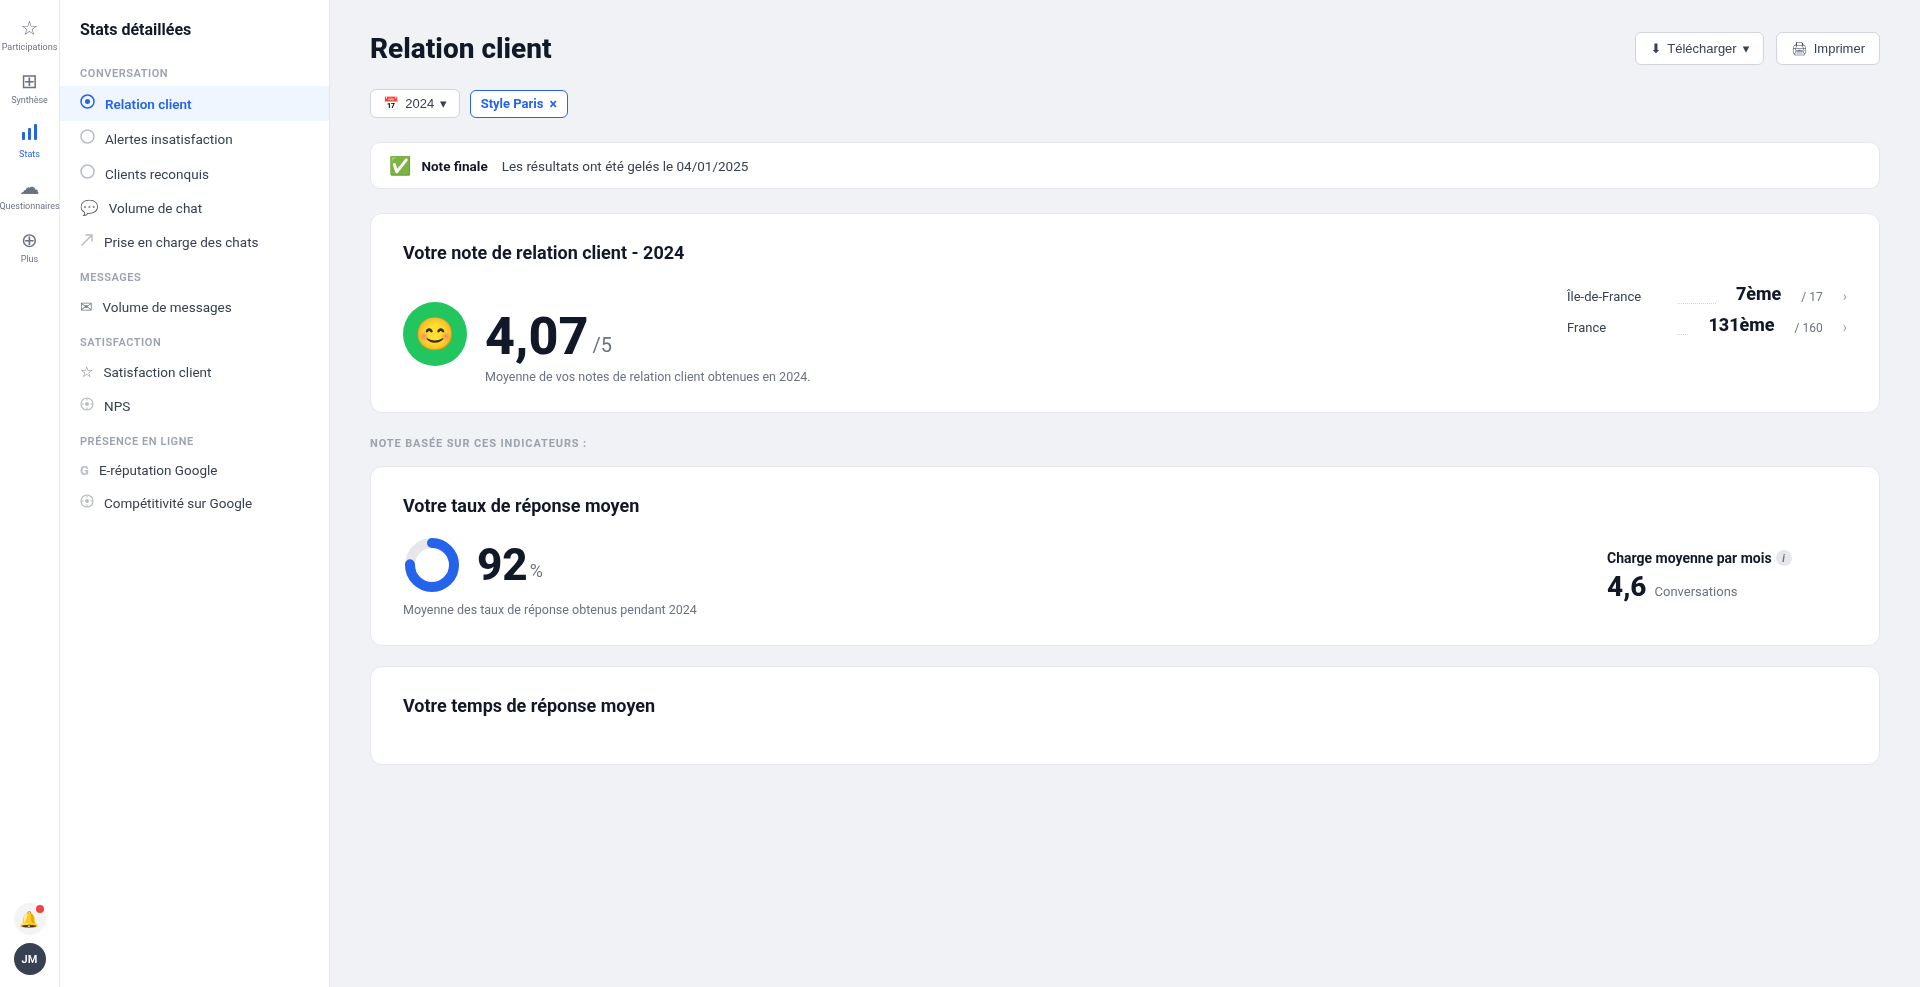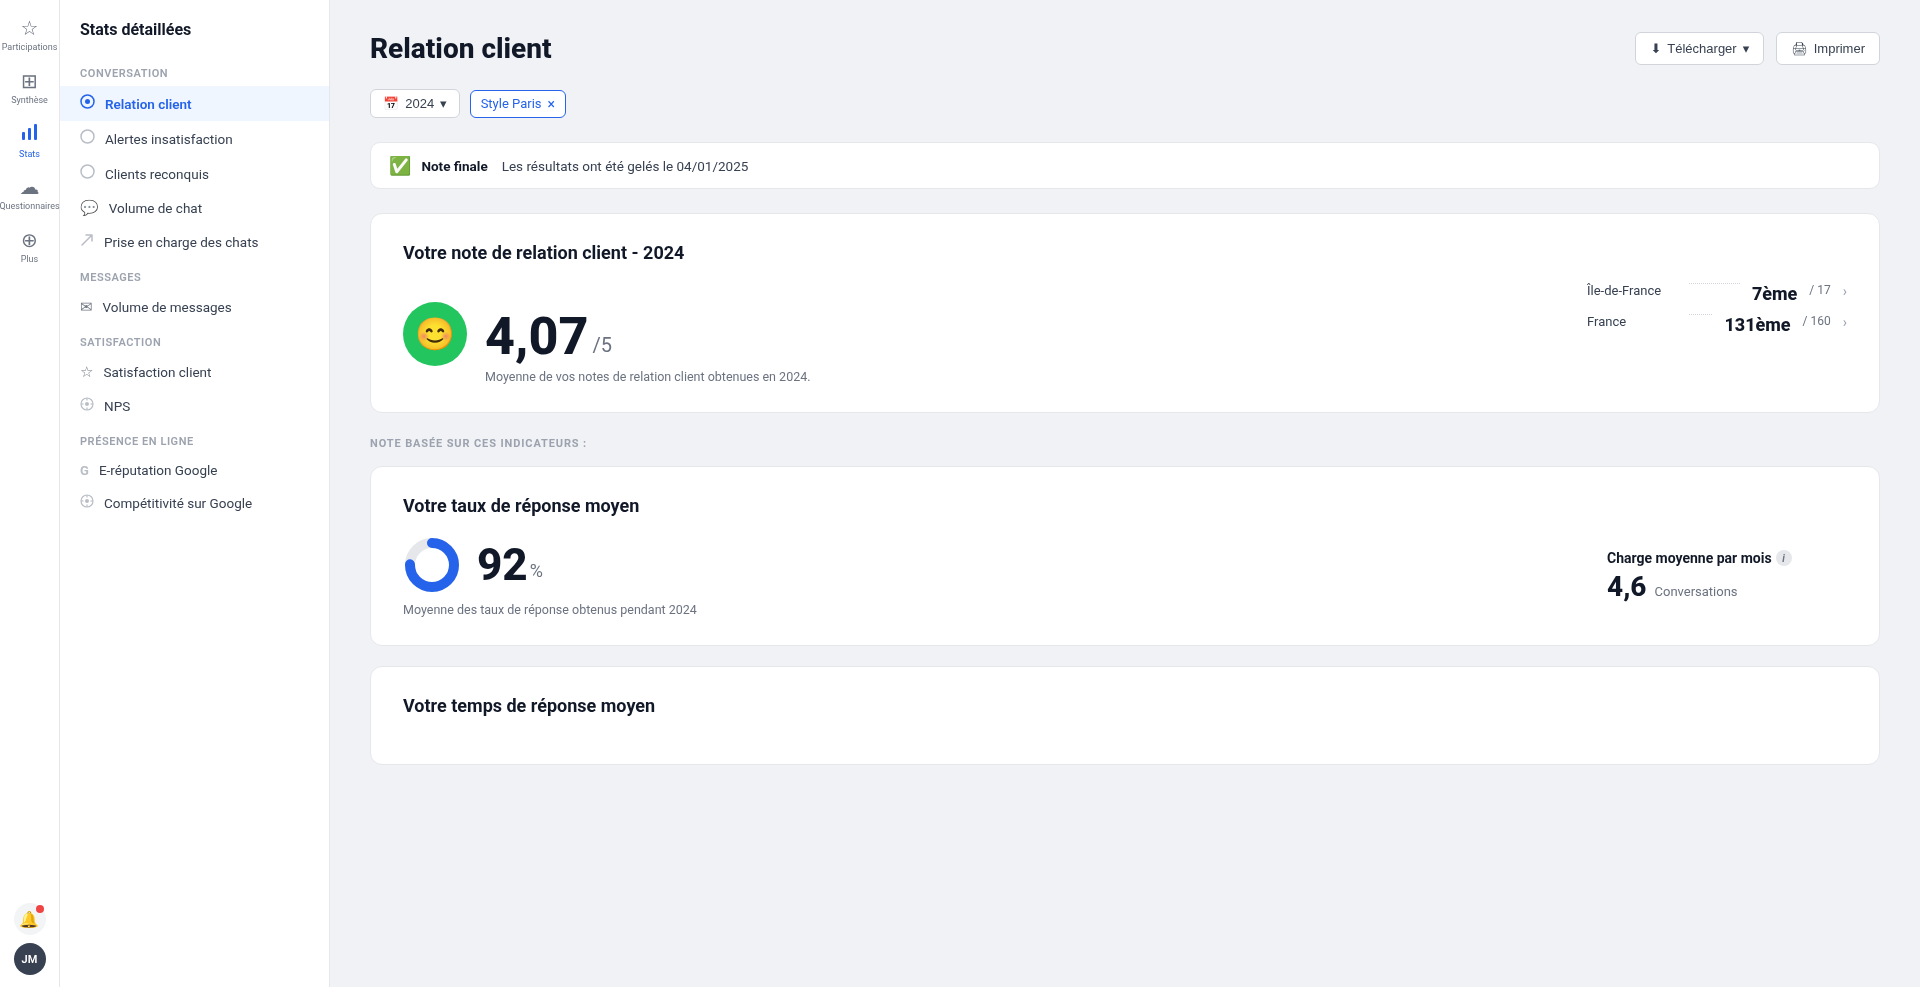"Style Paris" .filter-tag { font-weight: 400 -> 700 }
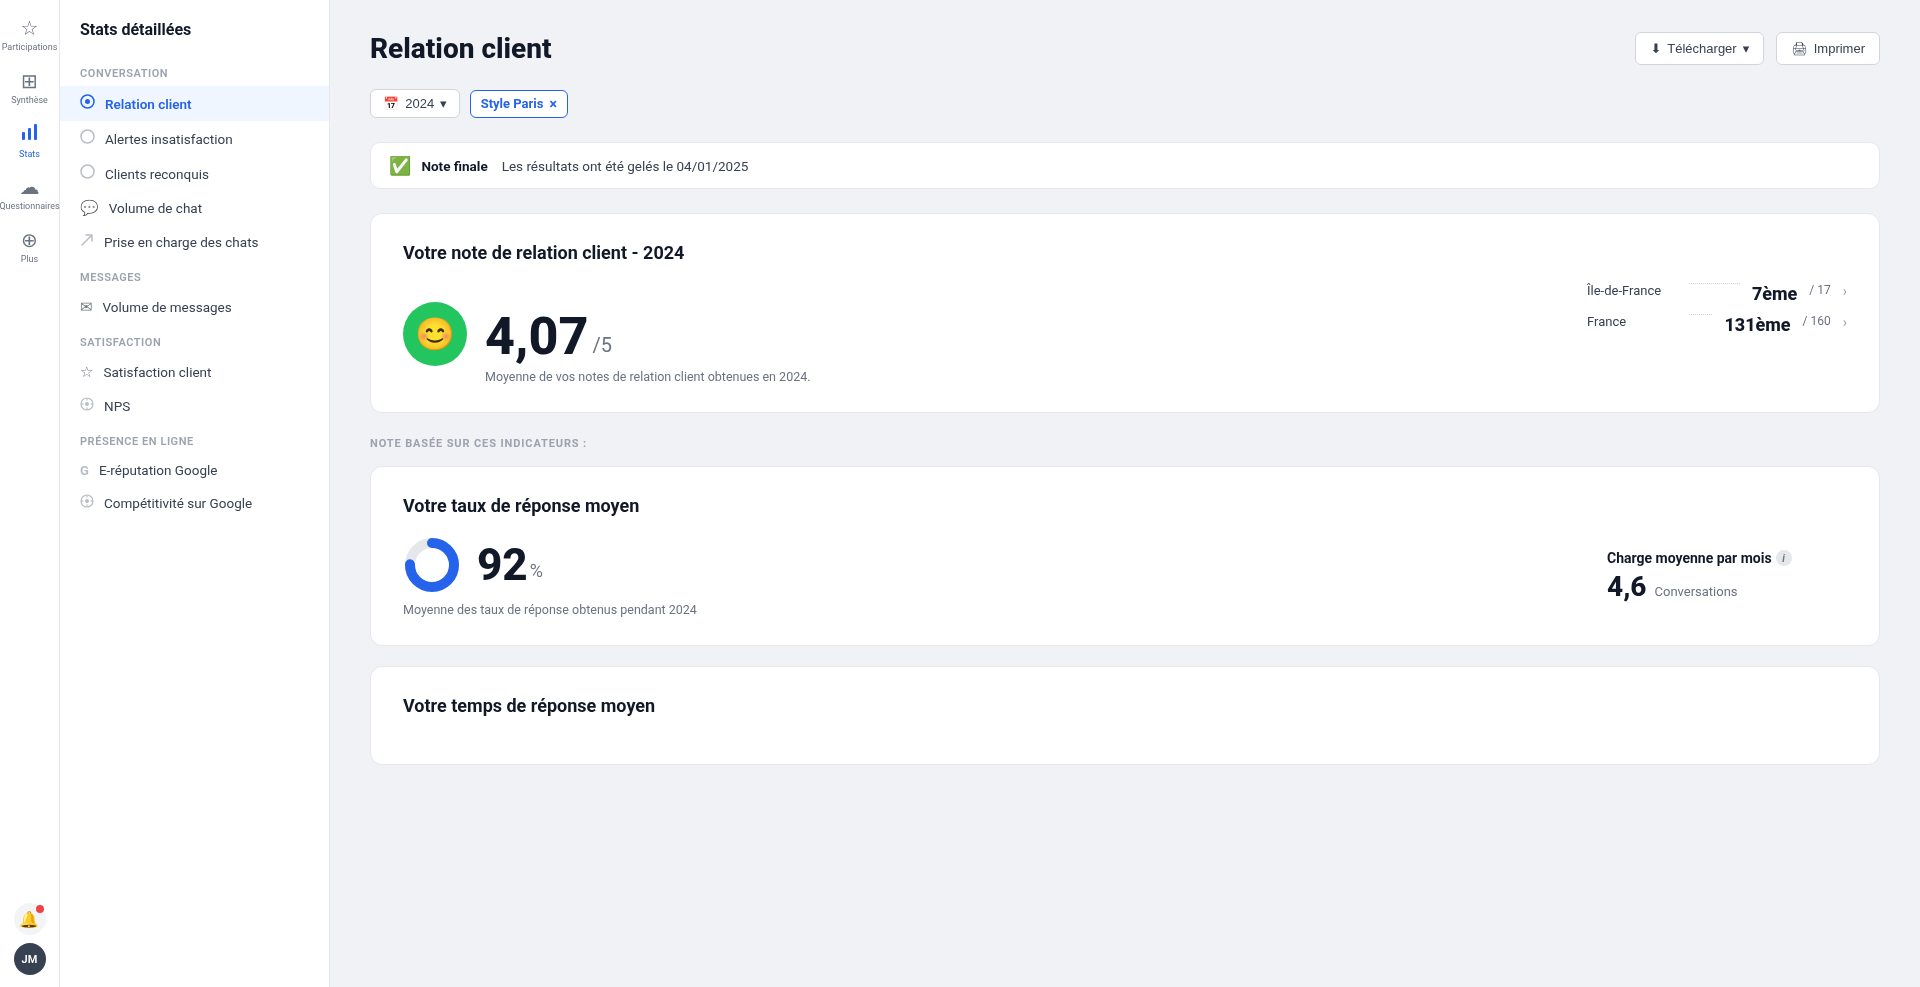"Île-de-France" .rank-row { align-items: flex-start -> flex-end; gap: 12px -> 20px; margin-left: 20px -> none }
